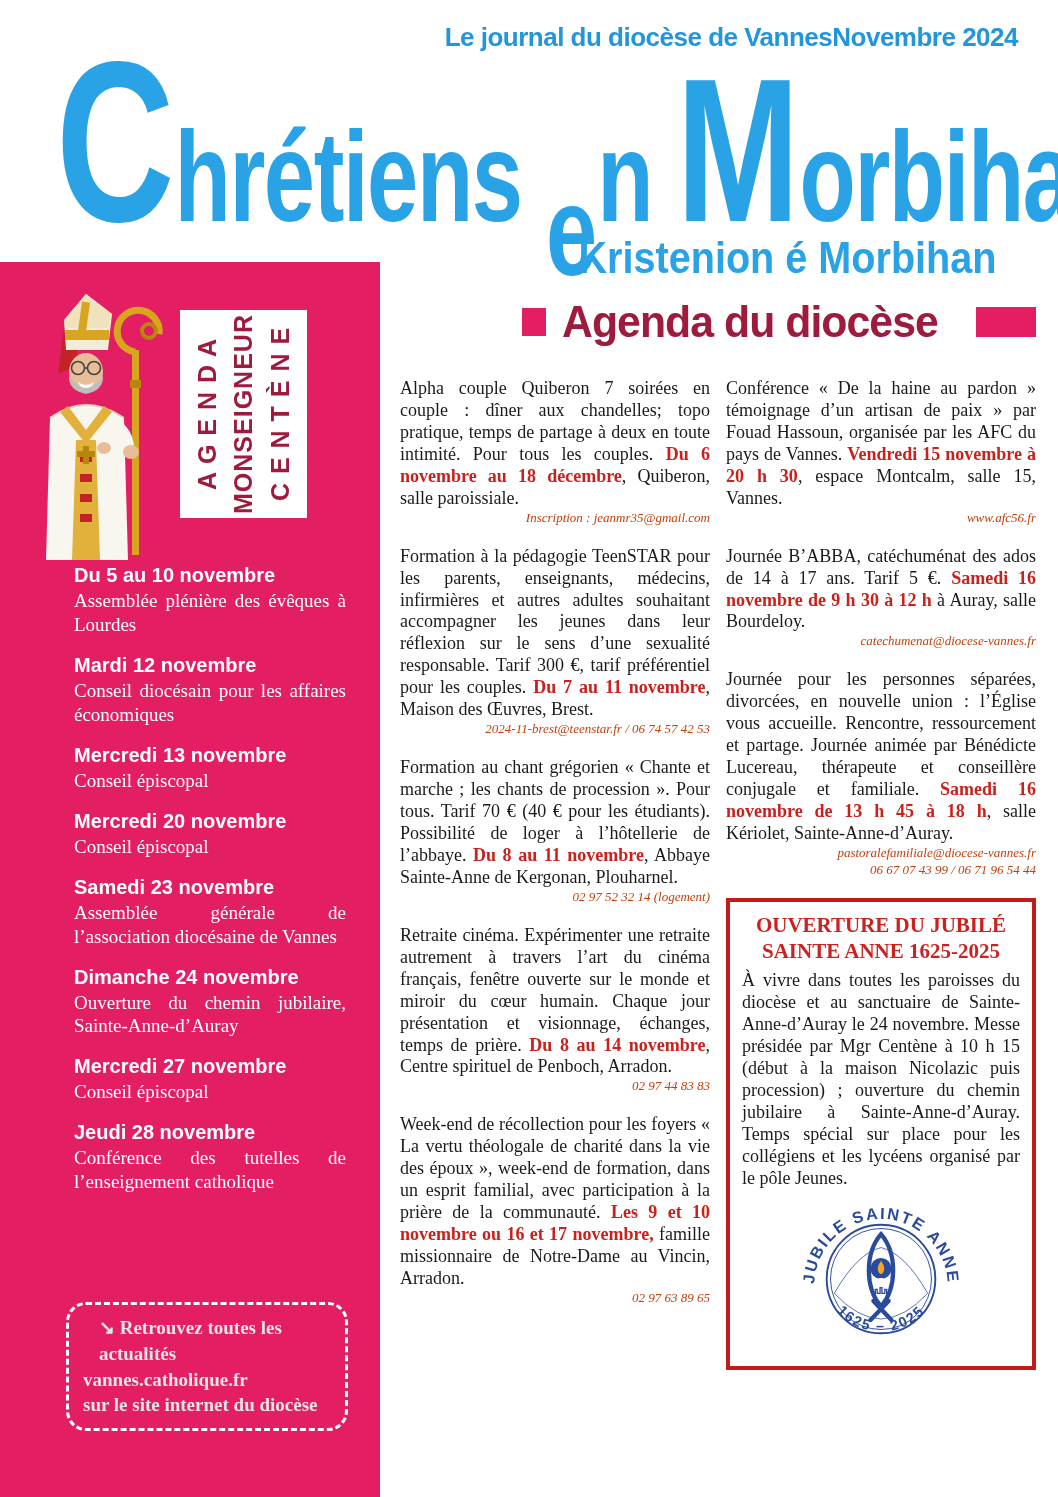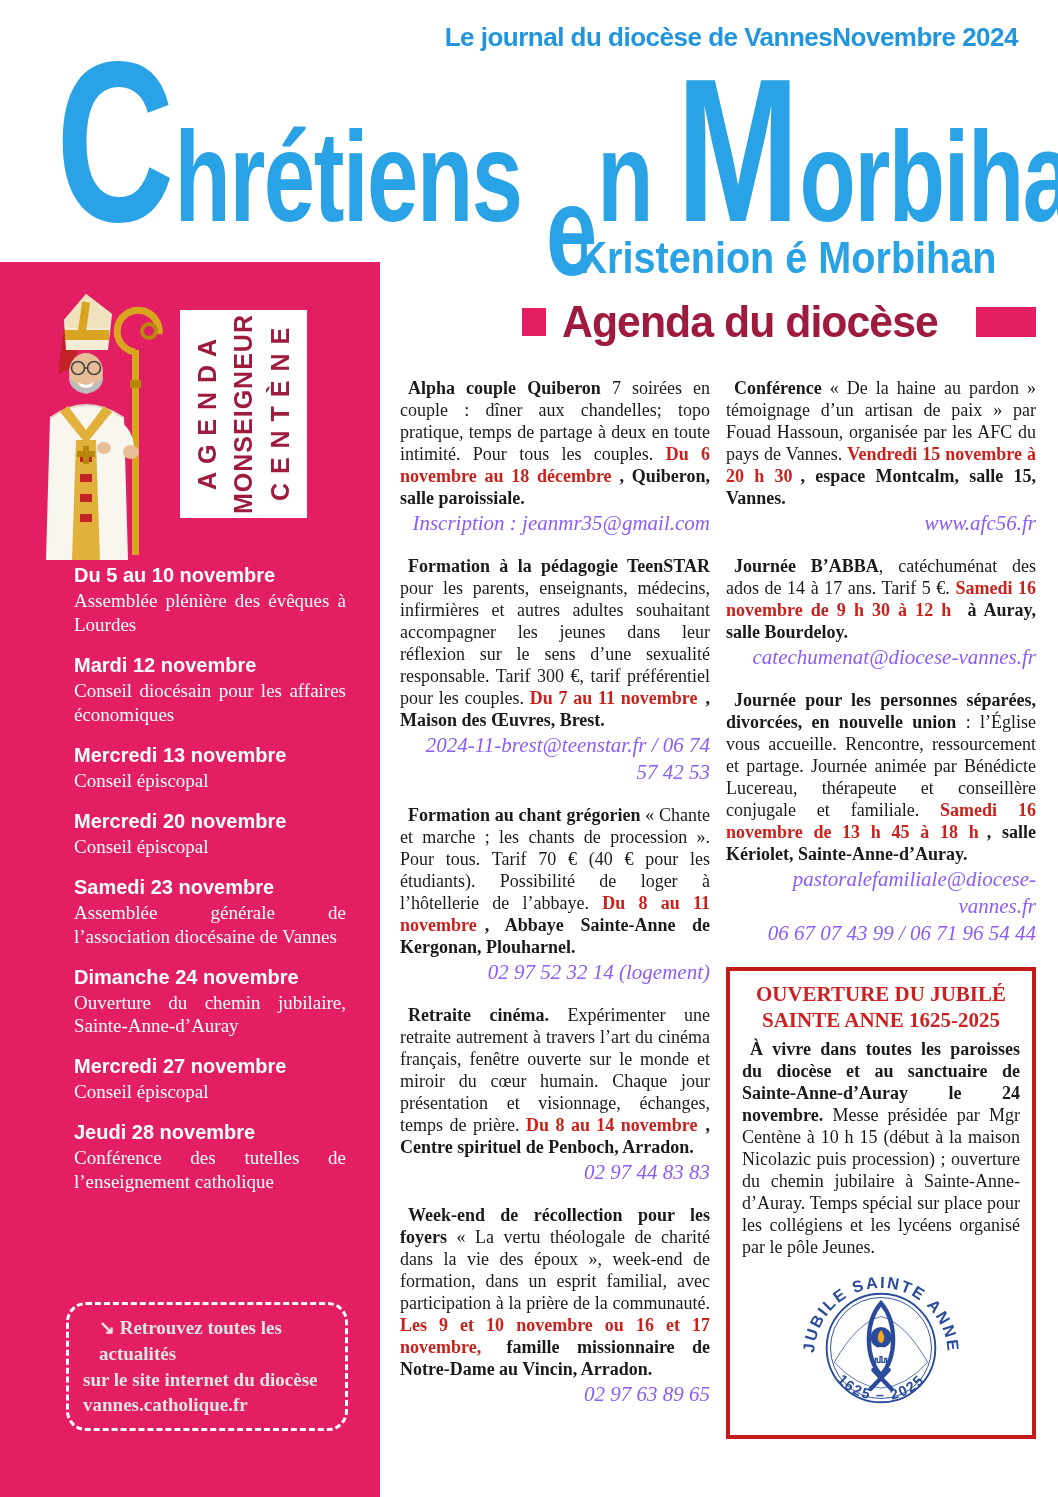"Alpha couple Quiberon" .seg-b { font-weight: bold -> normal; margin-left: 8px -> none }
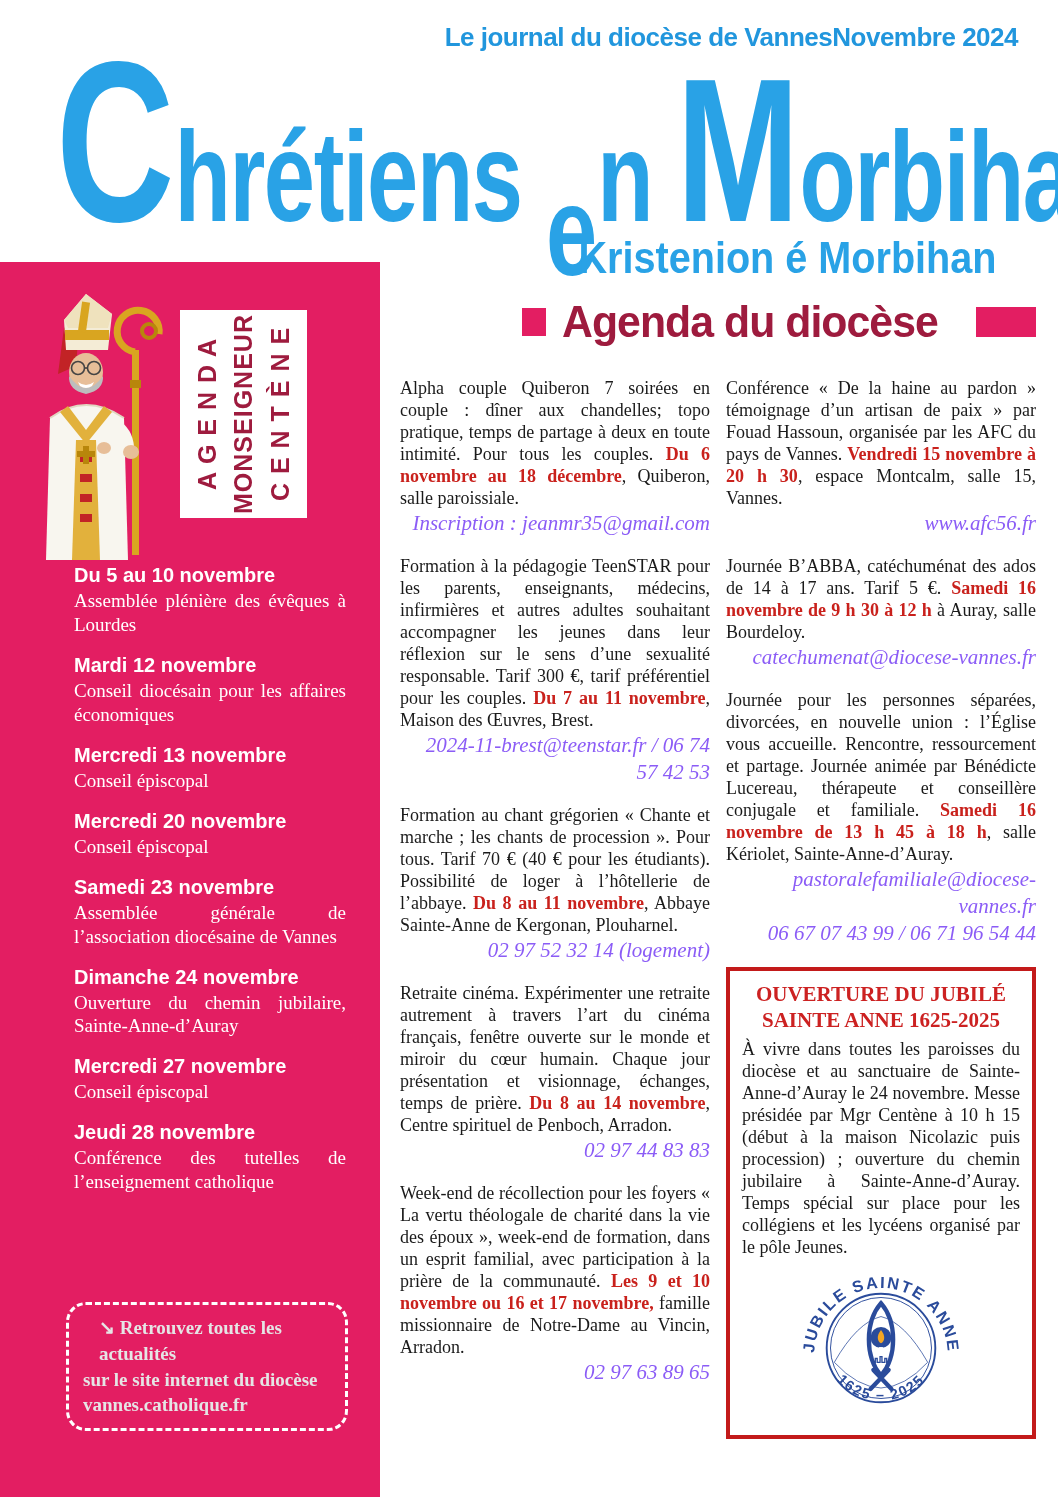"Inscription : jeanmr35@gmail.com" .contact { color: #8b5cf6 -> #c2410c; font-size: 21px -> 13px }
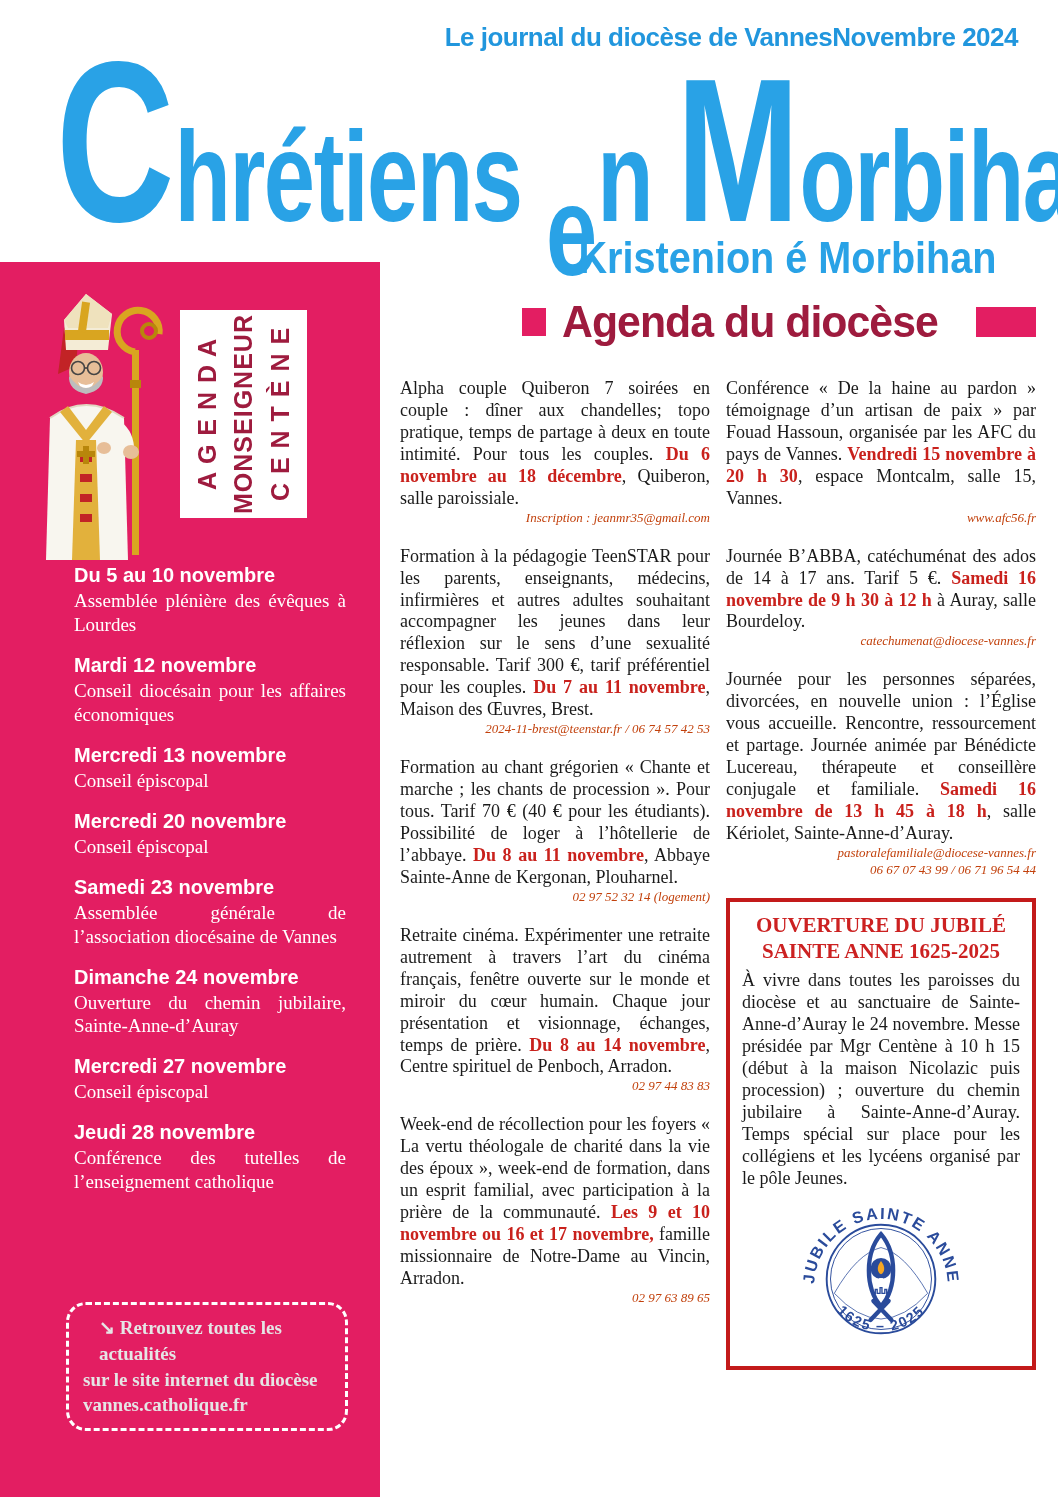"sur le site internet du" div { order: before "vannes.catholique.fr" -> after "vannes.catholique.fr" }
